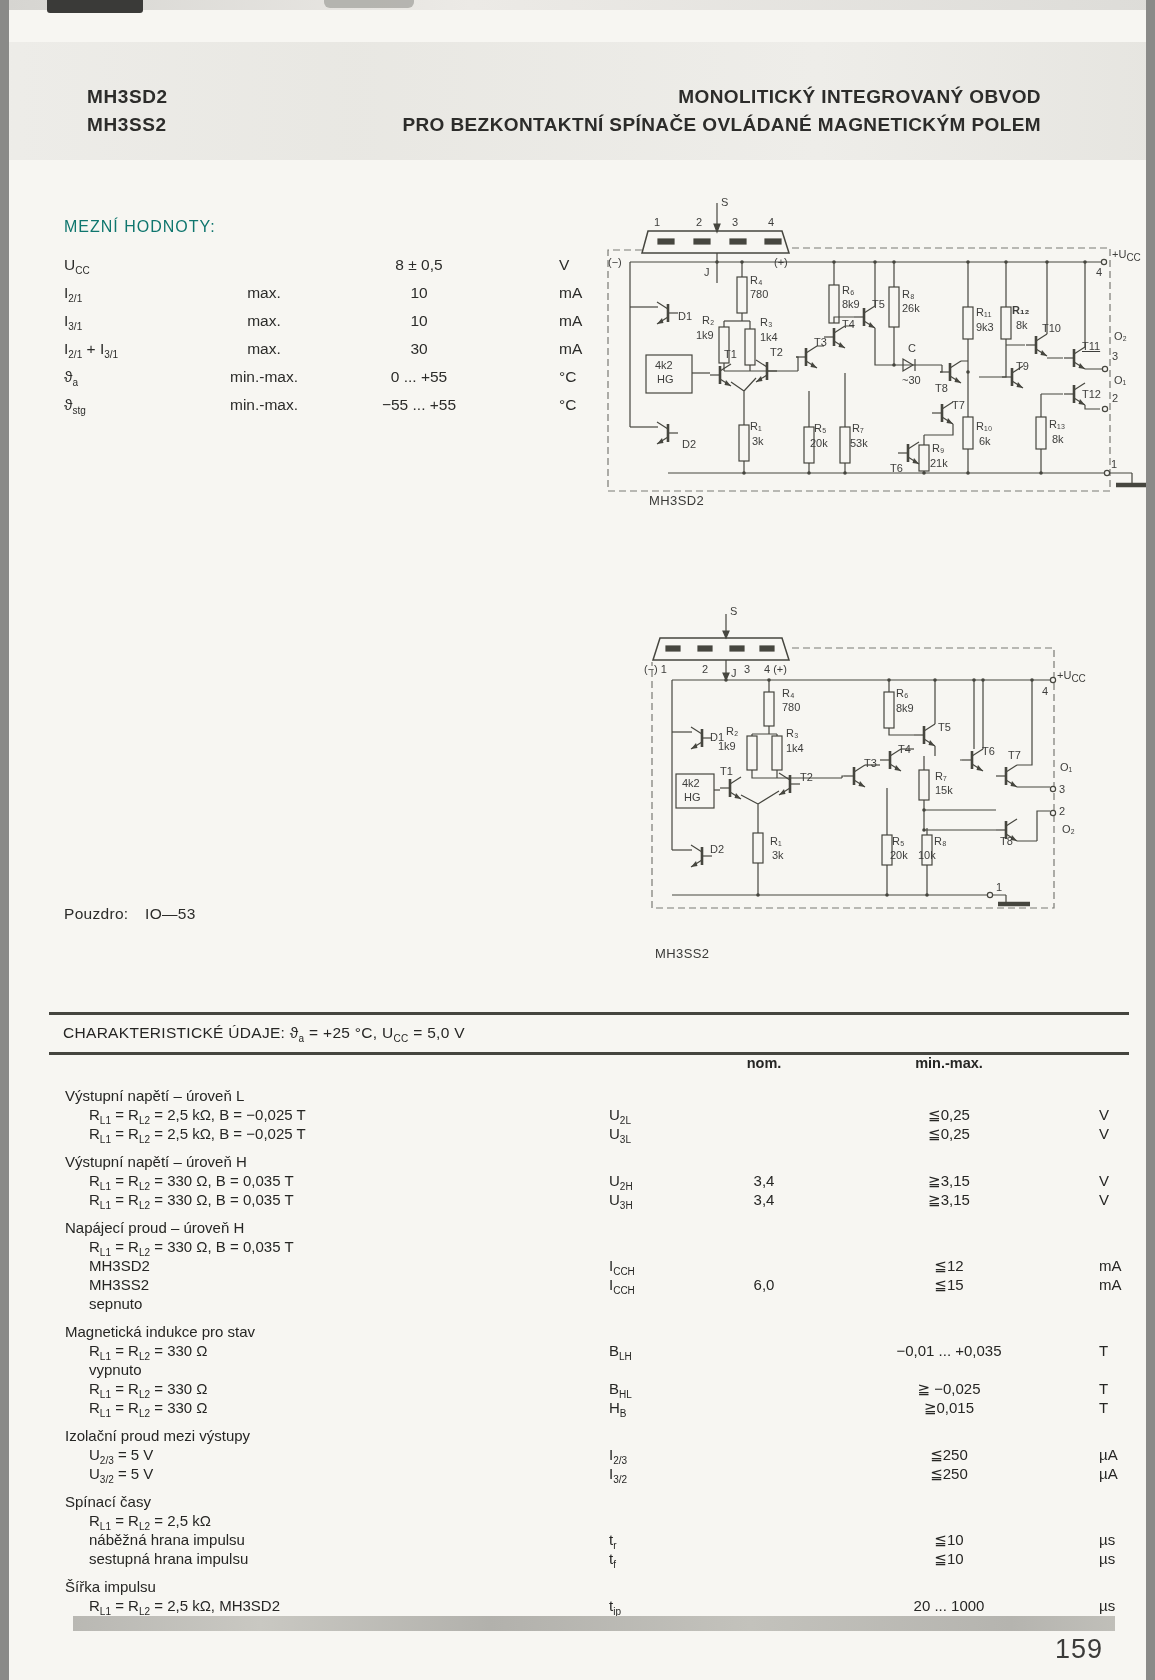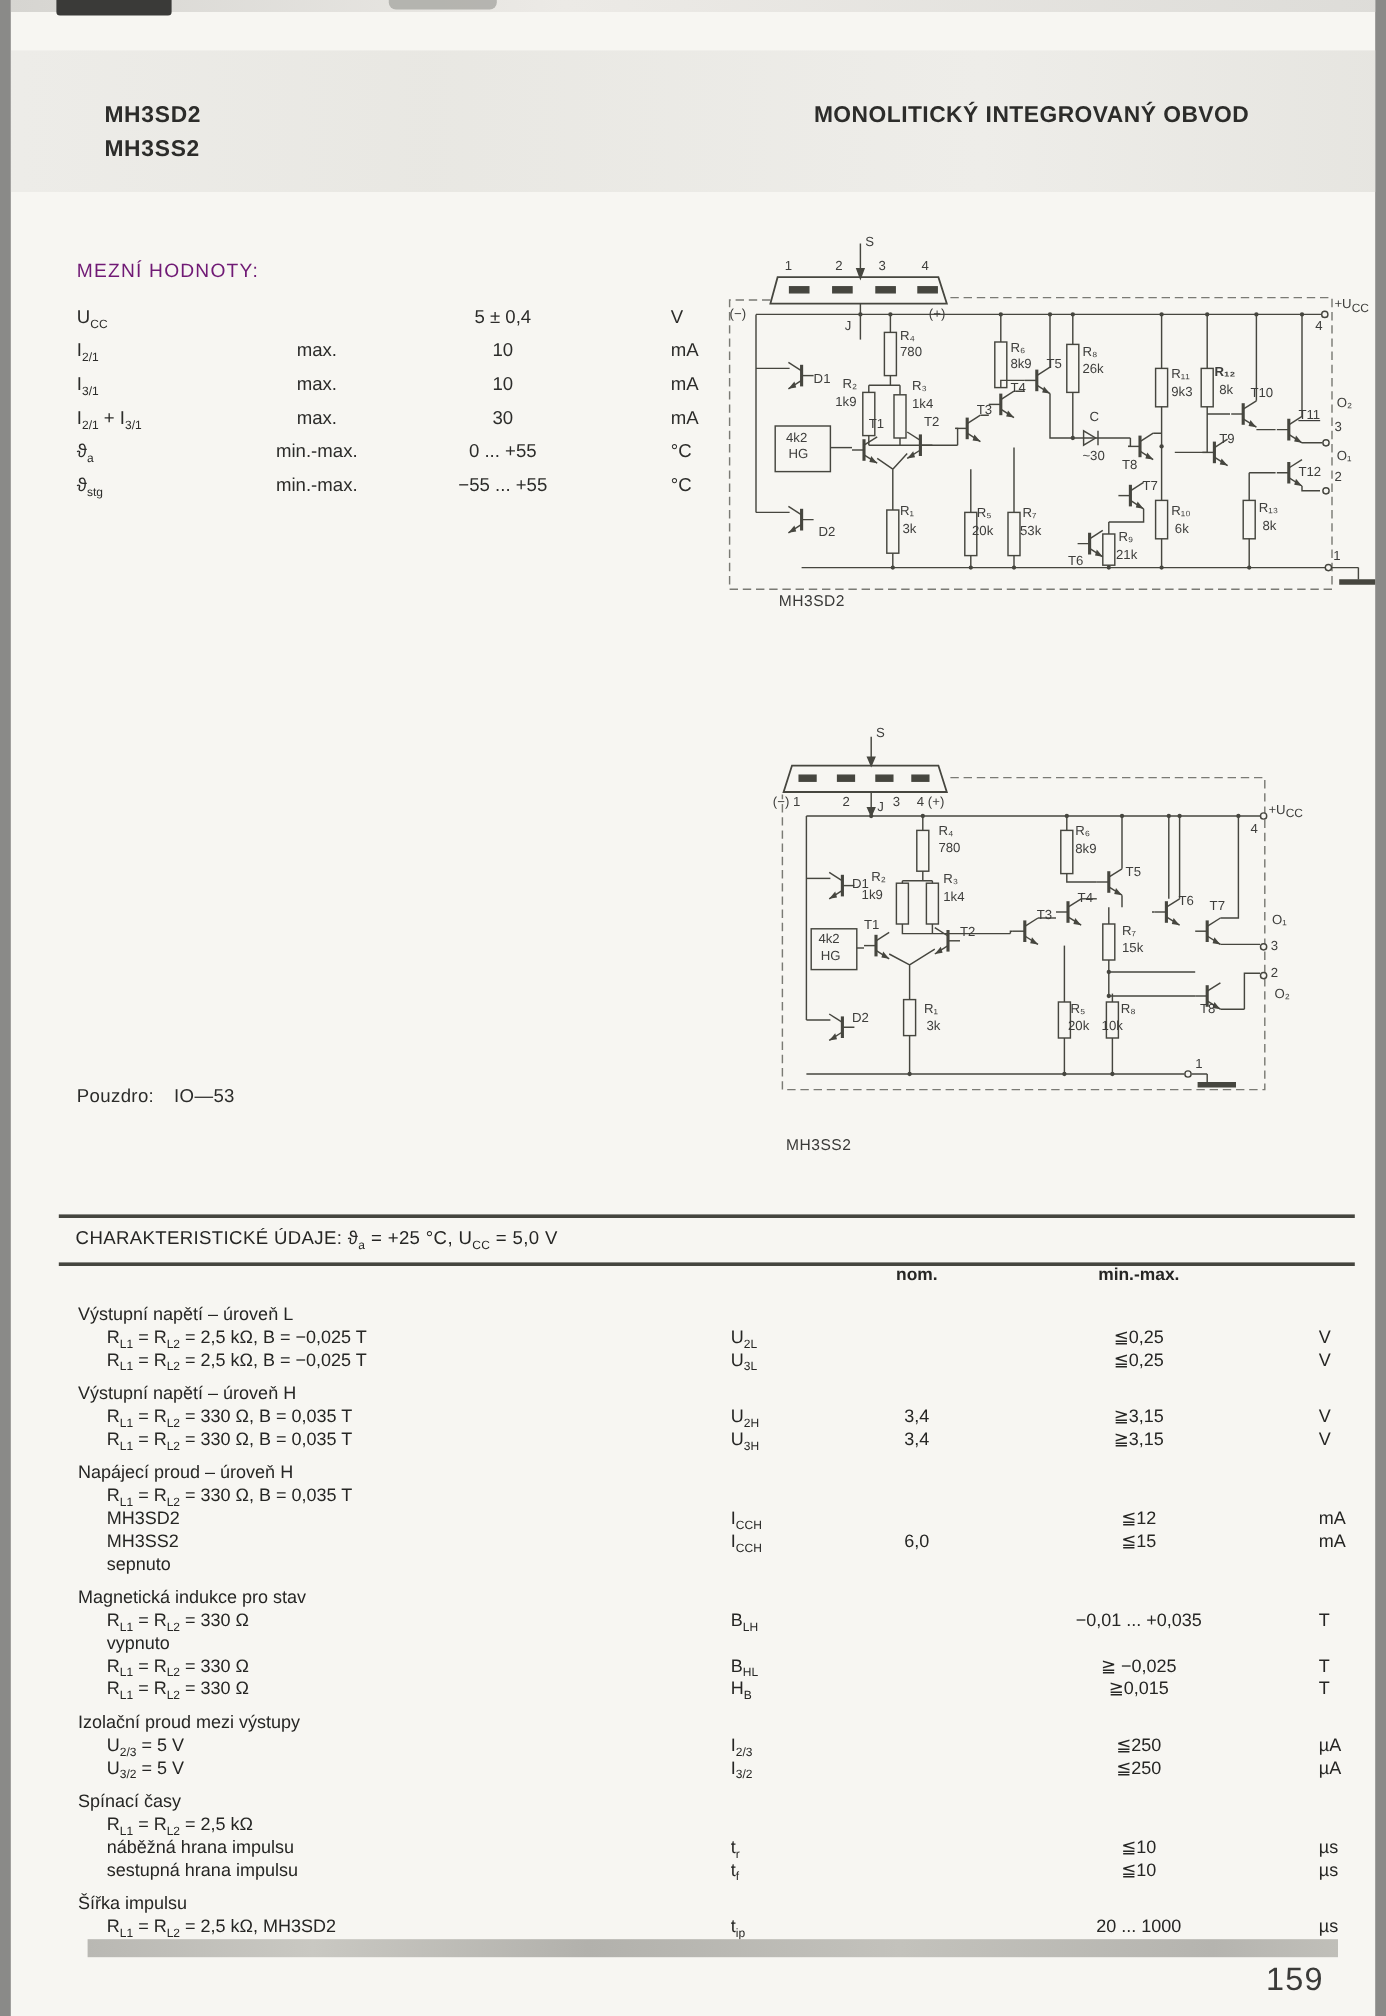"PRO BEZKONTAKTNÍ SPÍNAČE OVLÁDANÉ" div { html: none -> <div>PRO BEZKONTAKTNÍ SPÍNAČE OVLÁDANÉ MAGNETICKÝM POLEM</div> }
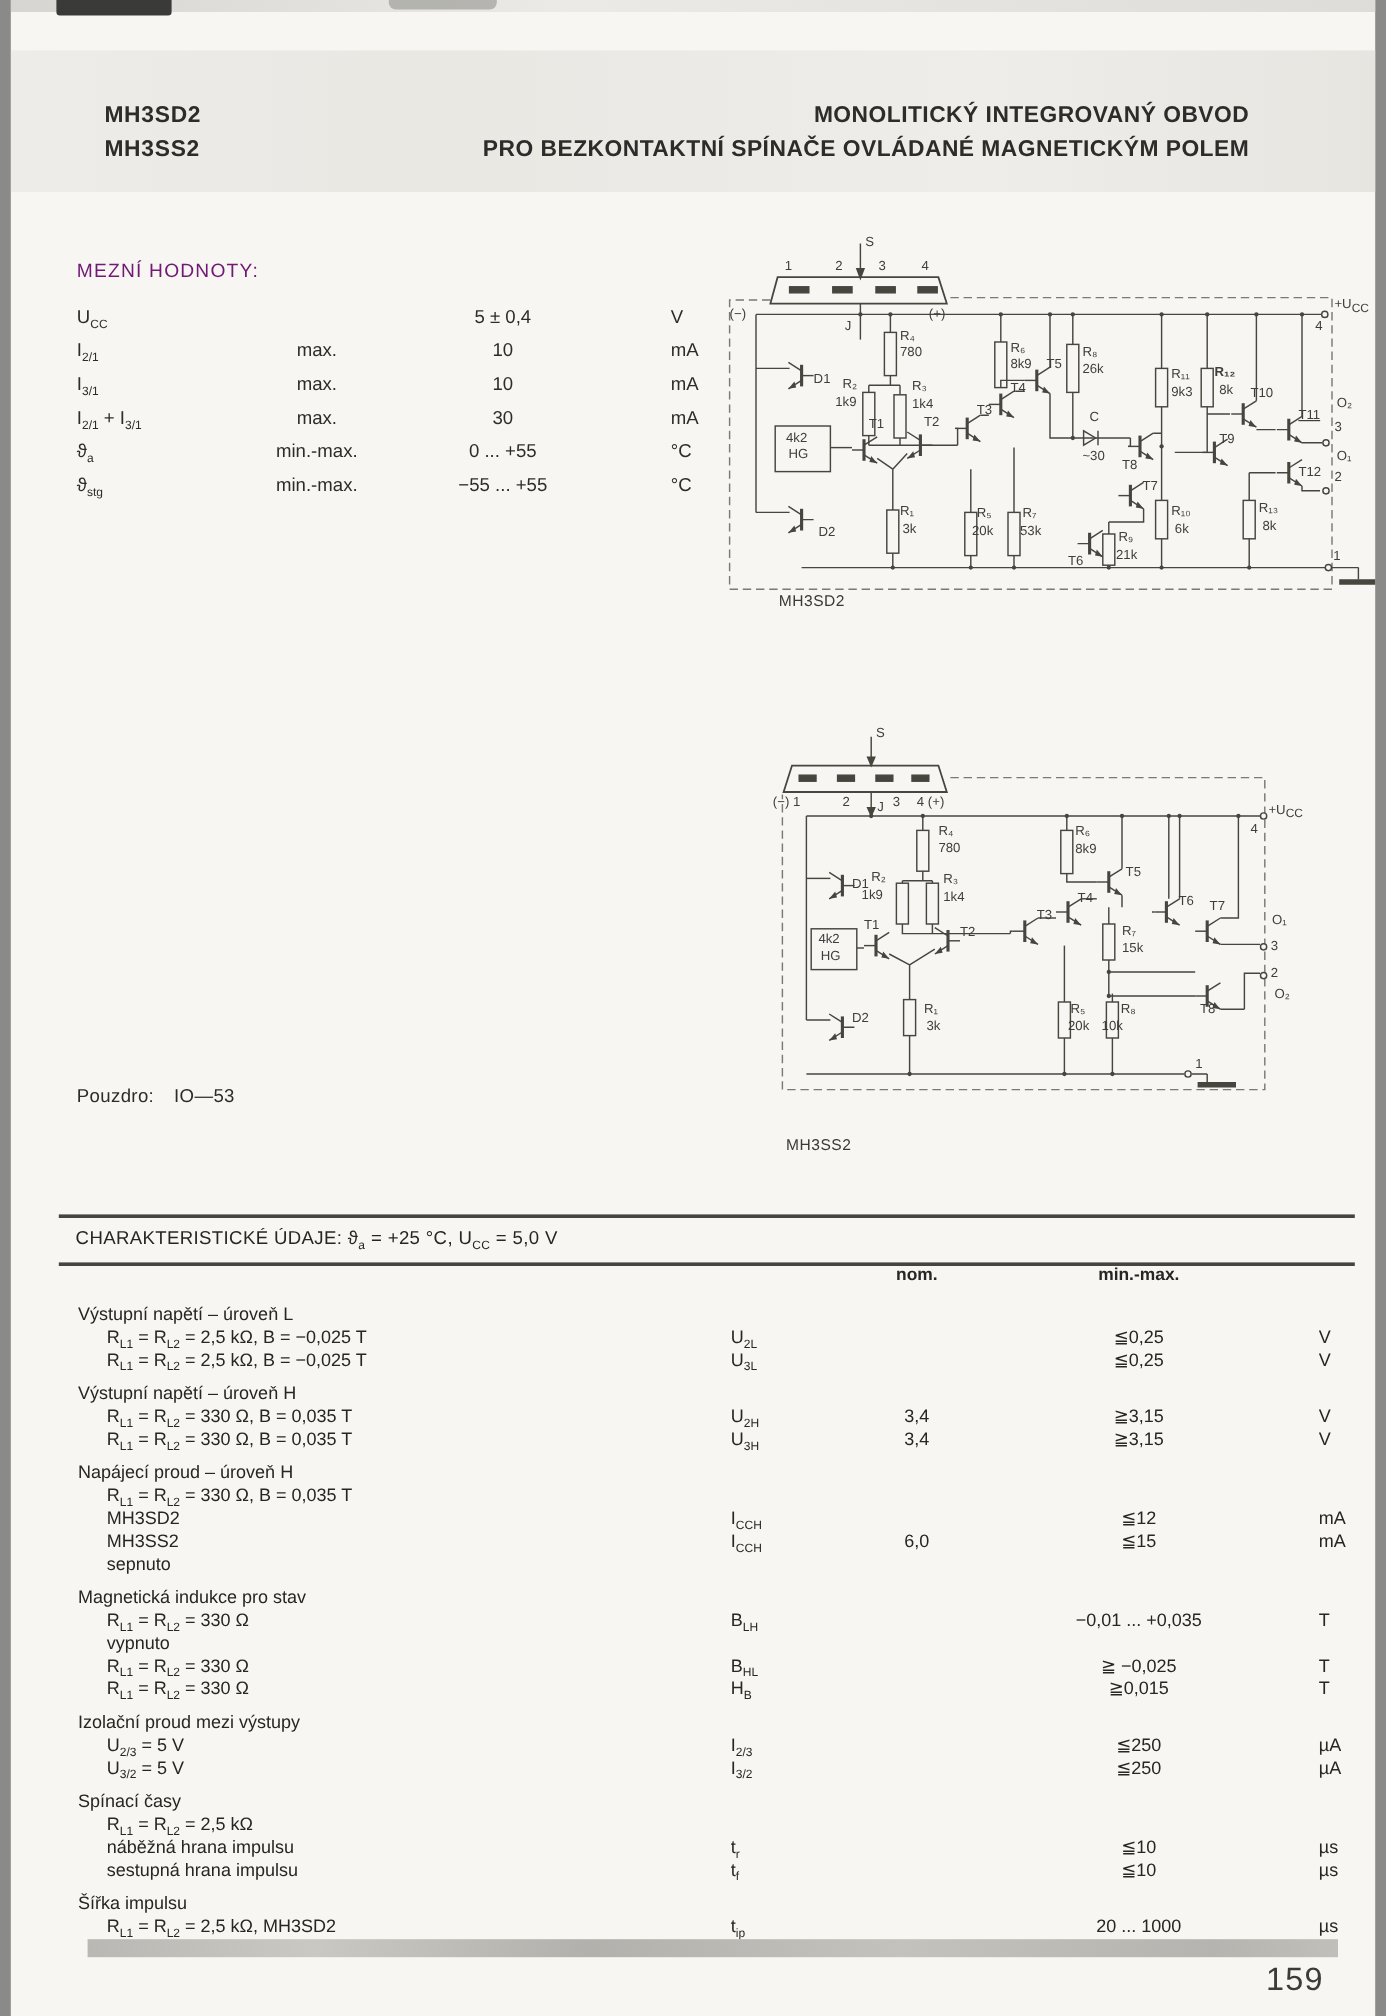"MEZNÍ HODNOTY:" .limits-heading { color: #701a75 -> #0f766e }
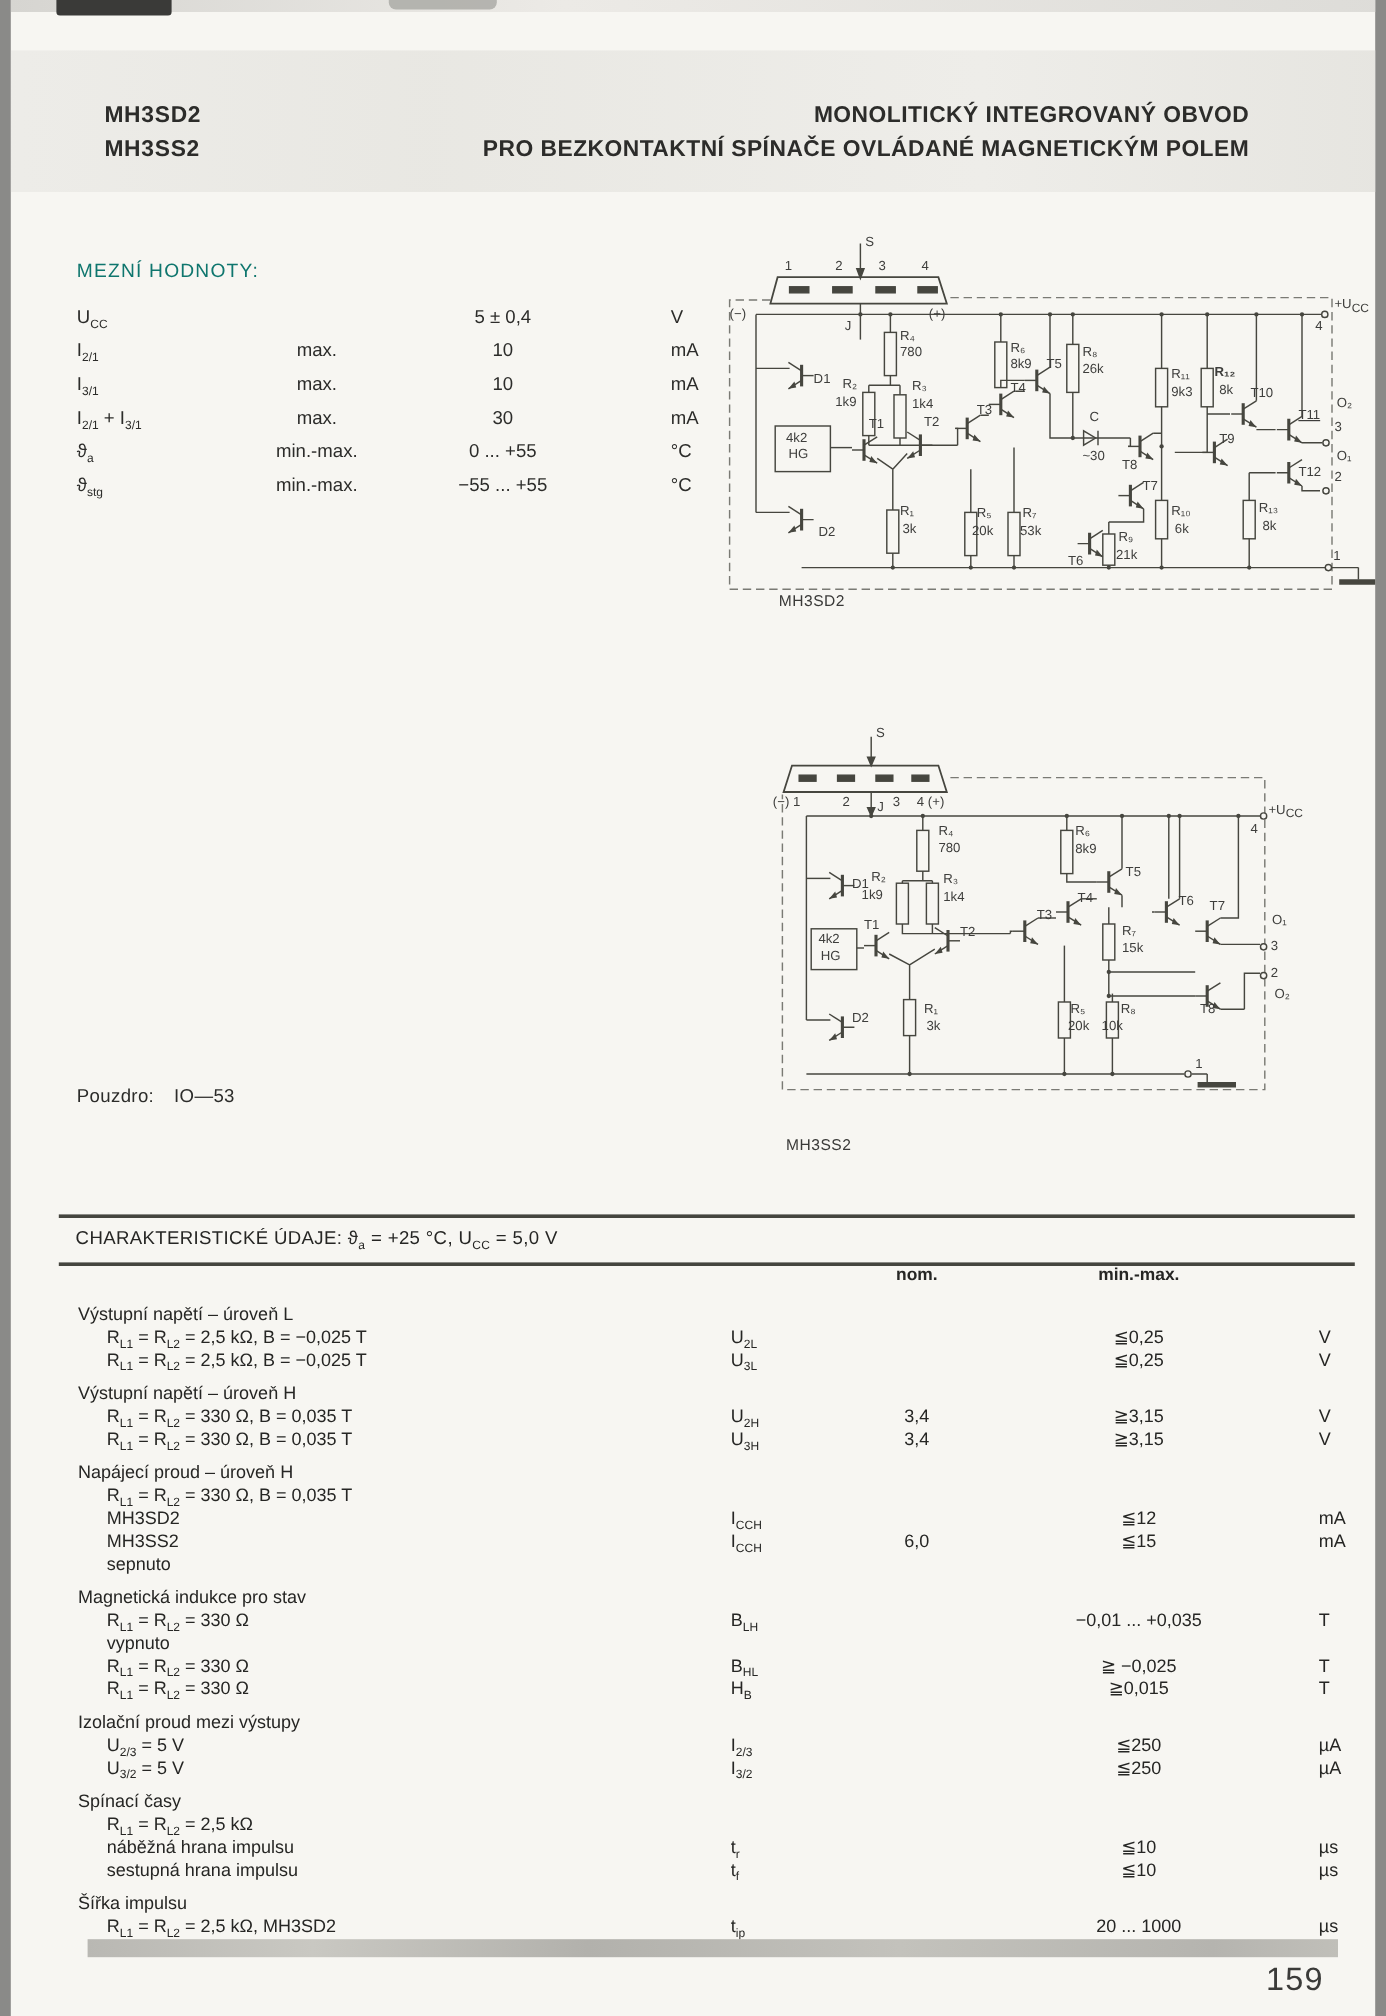"5 ± 0,4" span.l-val { text: 5 ± 0,4 -> 8 ± 0,5 }
